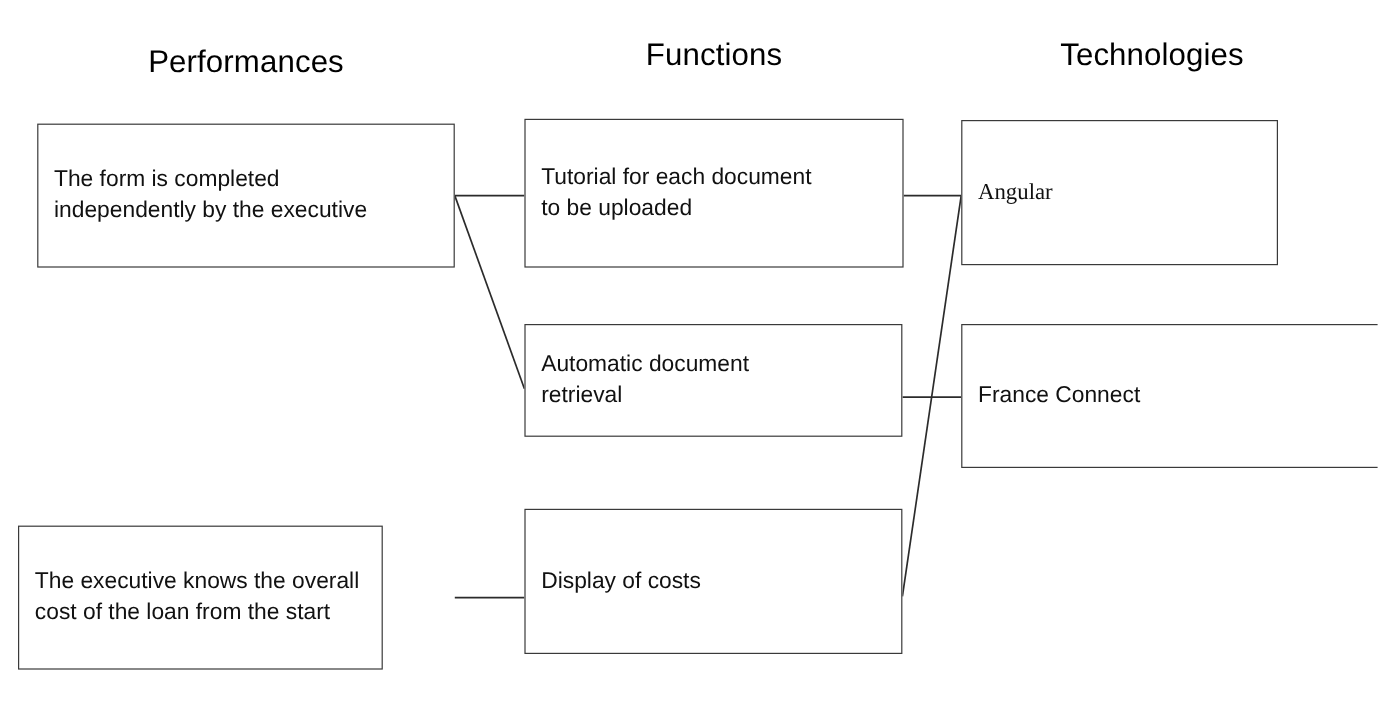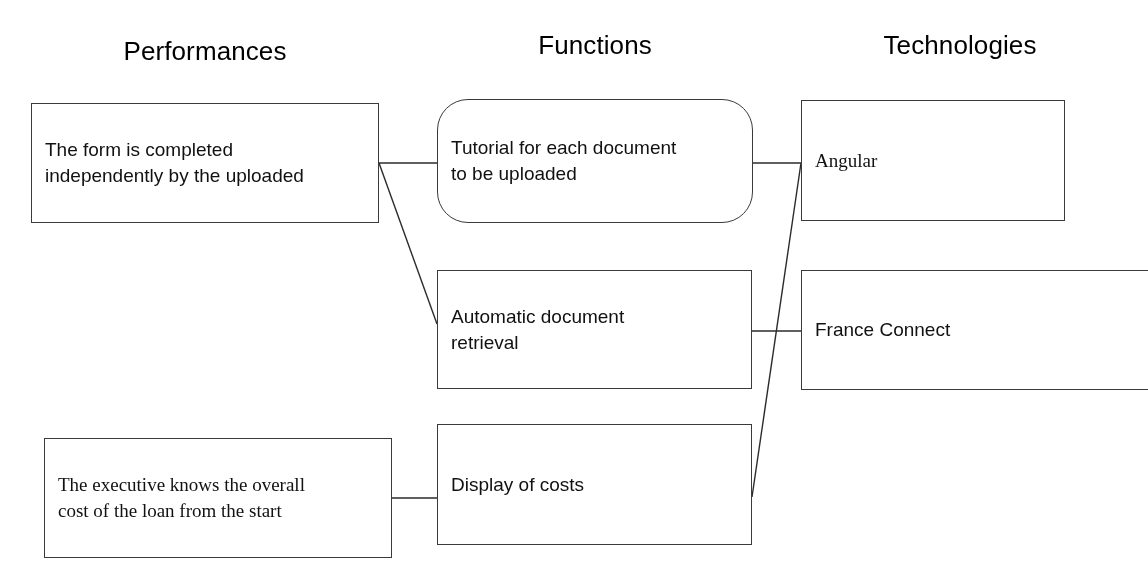"The form is completed" span.node-label { text: uploaded -> executive }
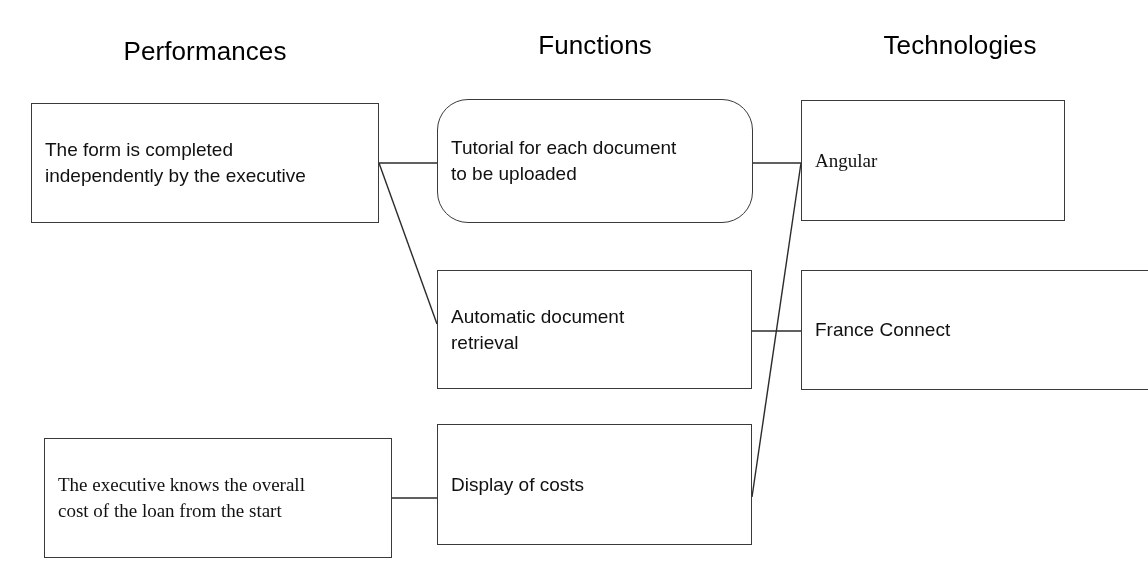"Tutorial for each document" div.node-box { border-radius: 31px -> none }
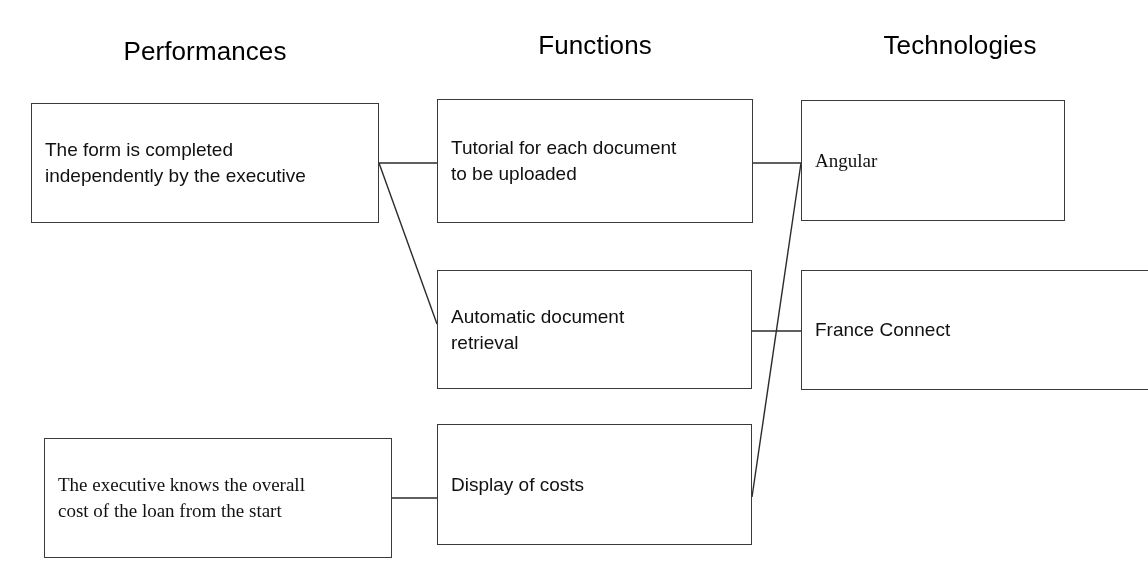"Automatic document" div.node-box { height: 119px -> 94px }
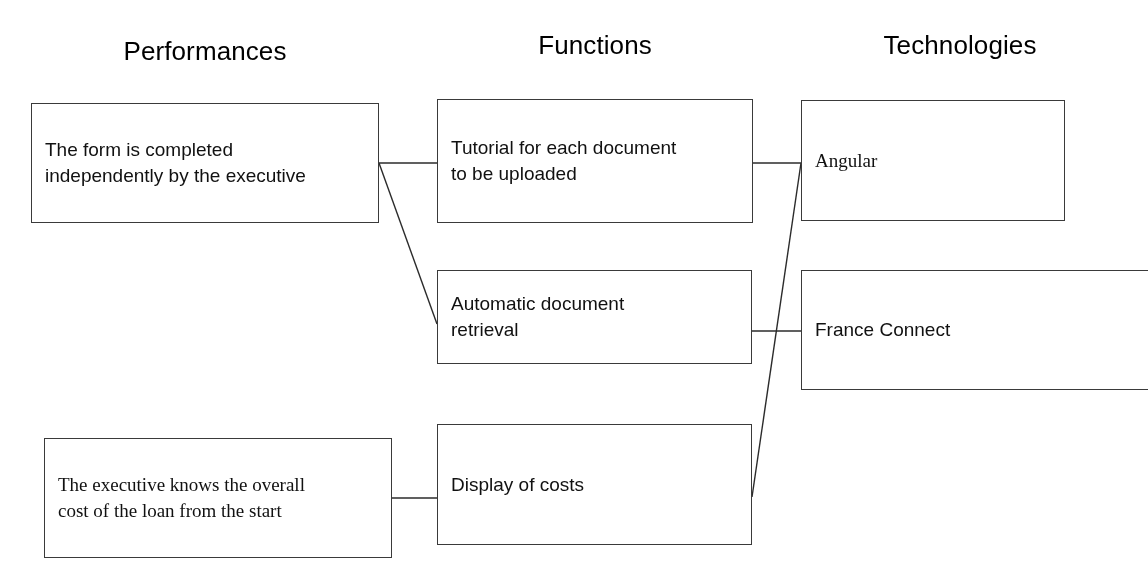"The executive knows the overall" div.node-box { font-family: Liberation Serif, serif -> none; left: 44px -> 15px; width: 348px -> 304px }
